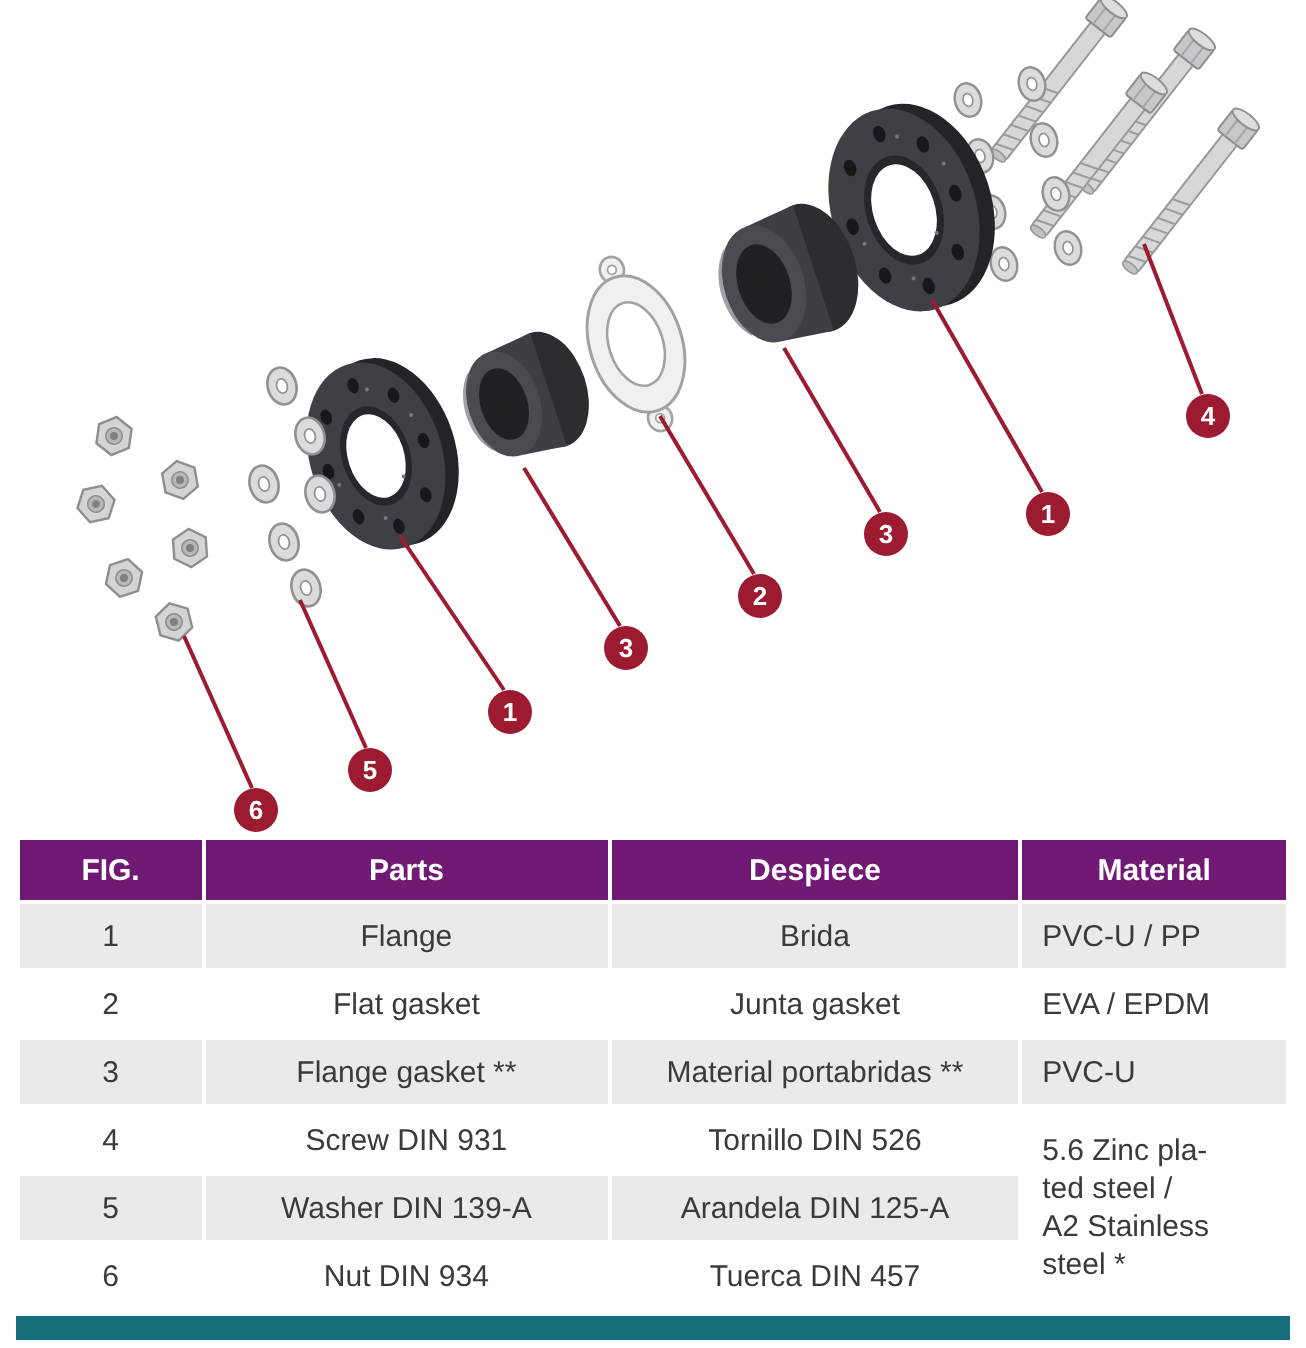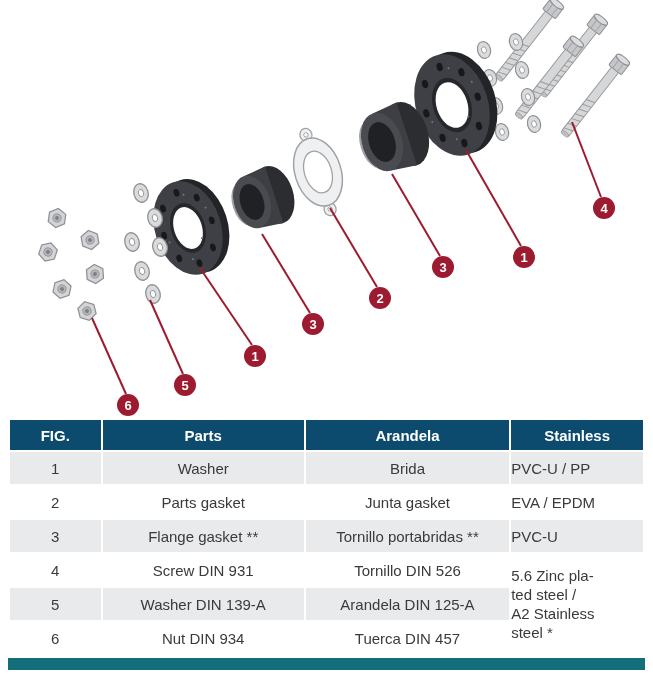"FIG." th { background: #0c4a6e -> #701a75 }
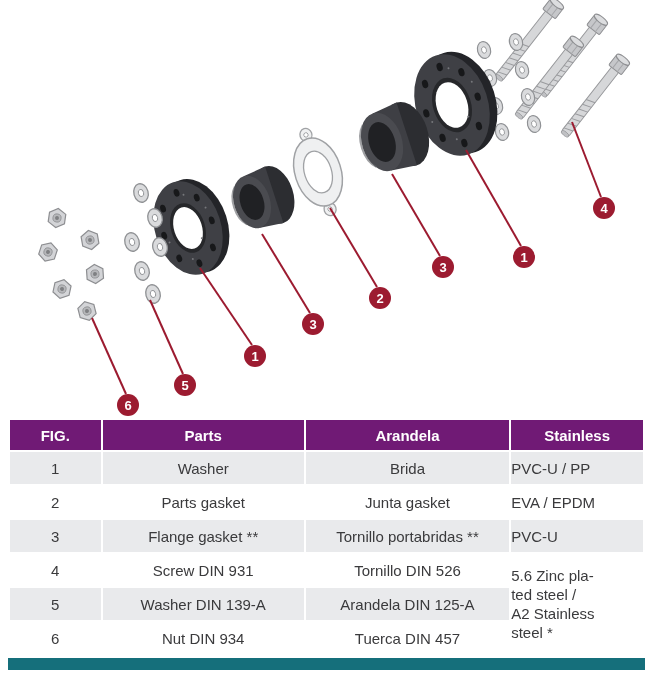"Arandela" th { text: Arandela -> Despiece }
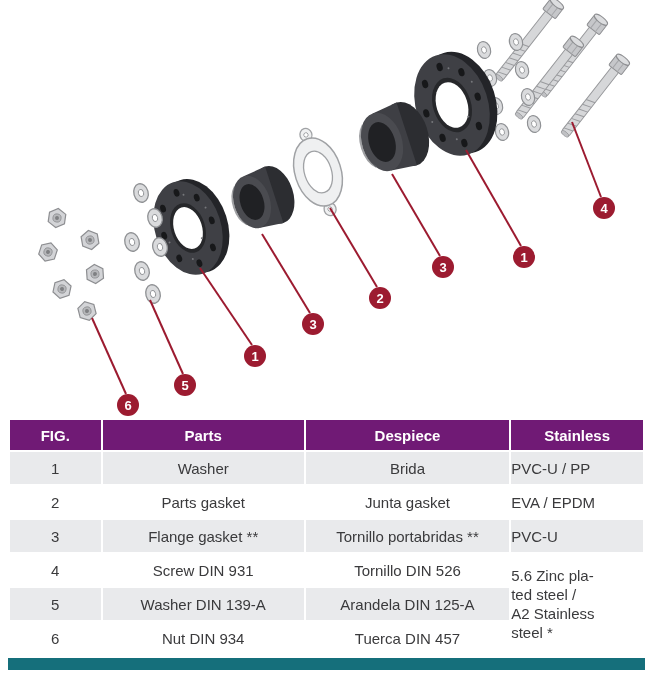"Stainless" th { text: Stainless -> Material }
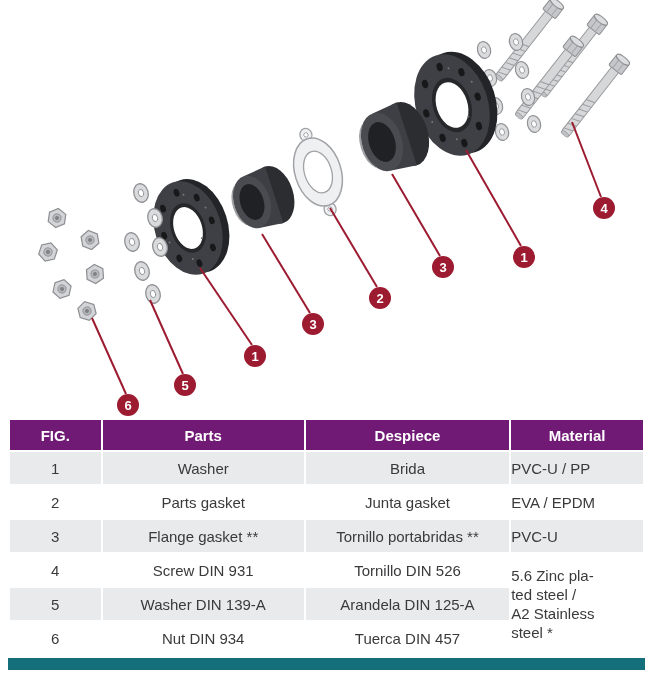"Washer" td { text: Washer -> Flange }
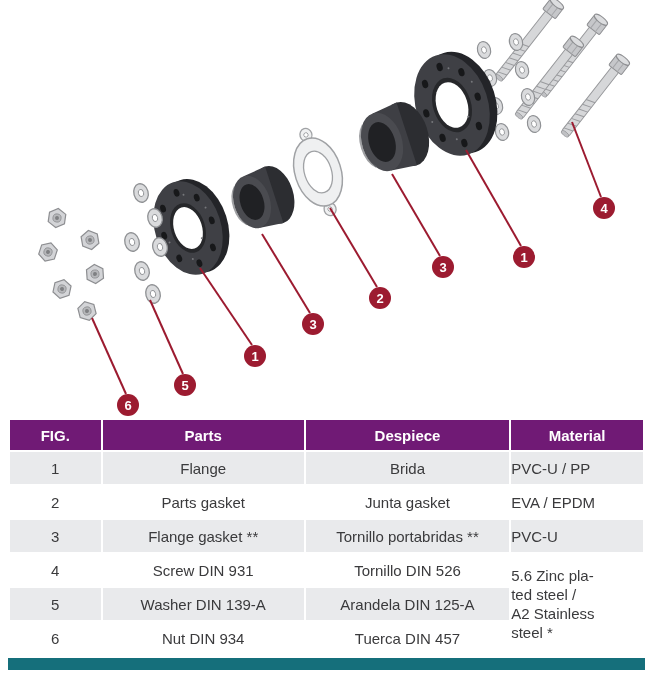"PVC-U / PP" td.c-mat { padding-left: 0 -> 10px }
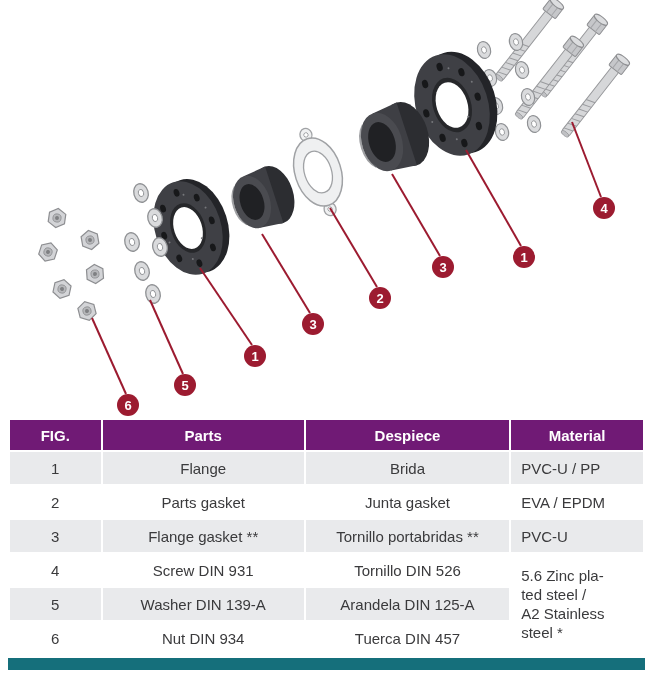"Parts gasket" td { text: Parts -> Flat }
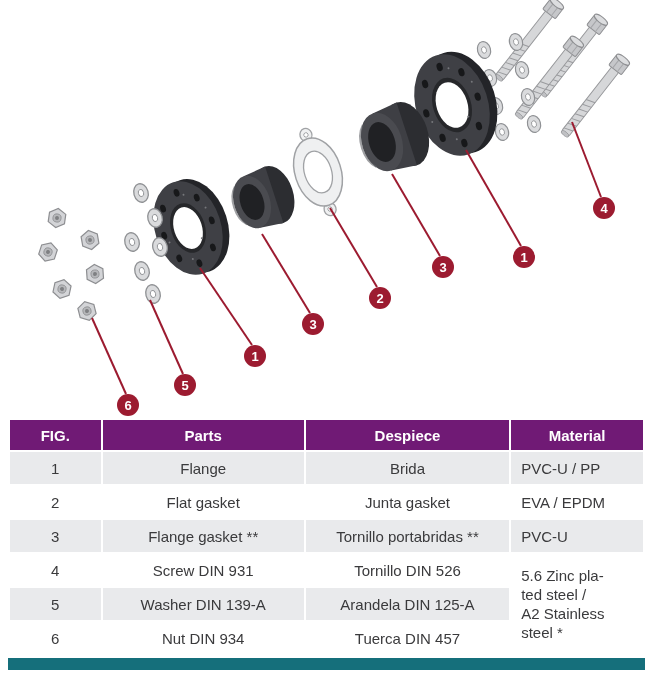"Tornillo portabridas **" td { text: Tornillo -> Material }
